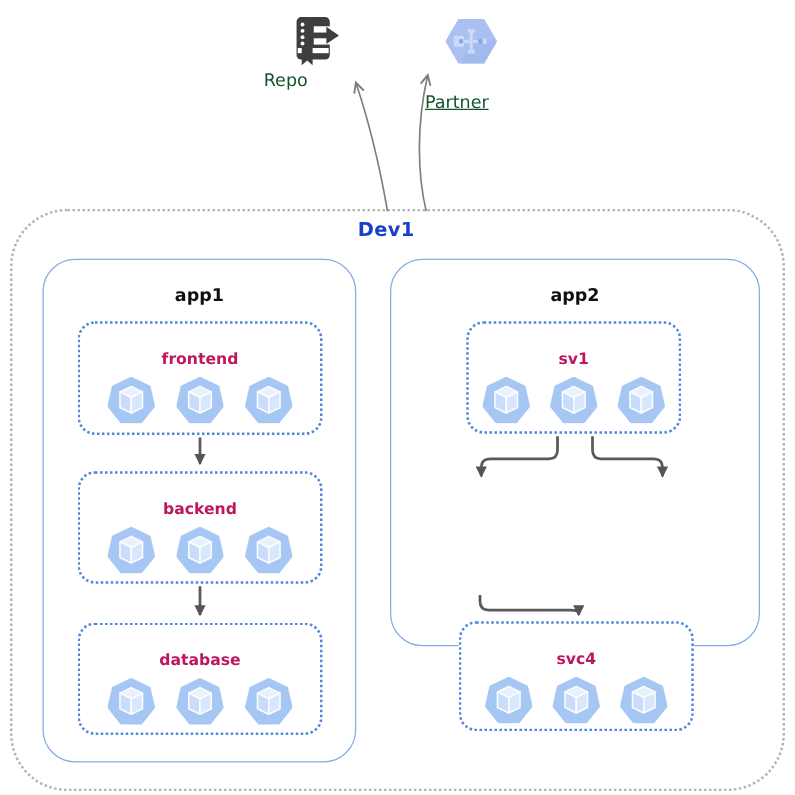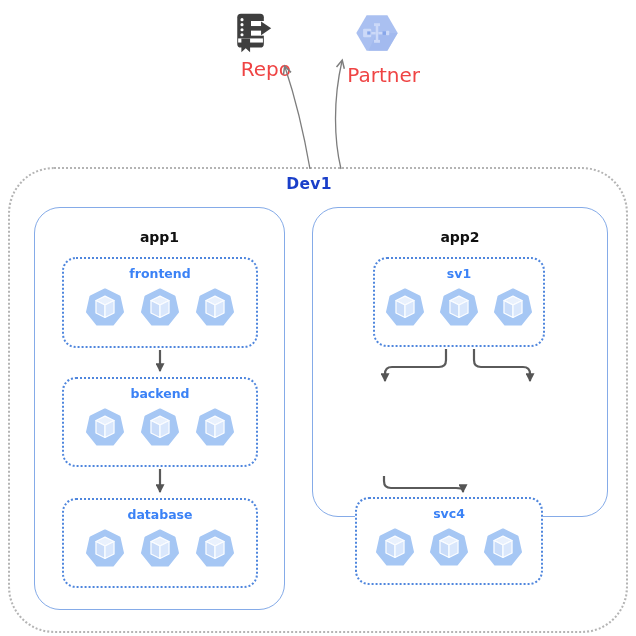"Repo" .ext-label { color: #ef4444 -> #14532d; font-size: 20px -> 14px; text-align: right -> left }
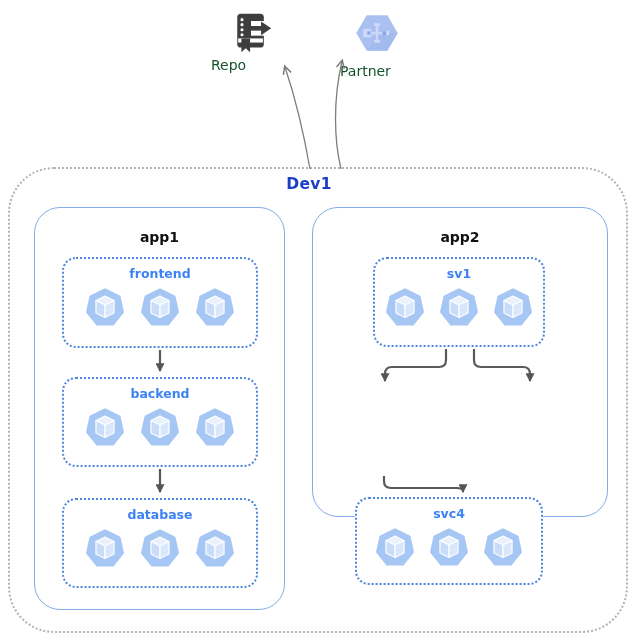"Partner" div.ext-label { text-decoration: none -> underline; top: 63px -> 74px }
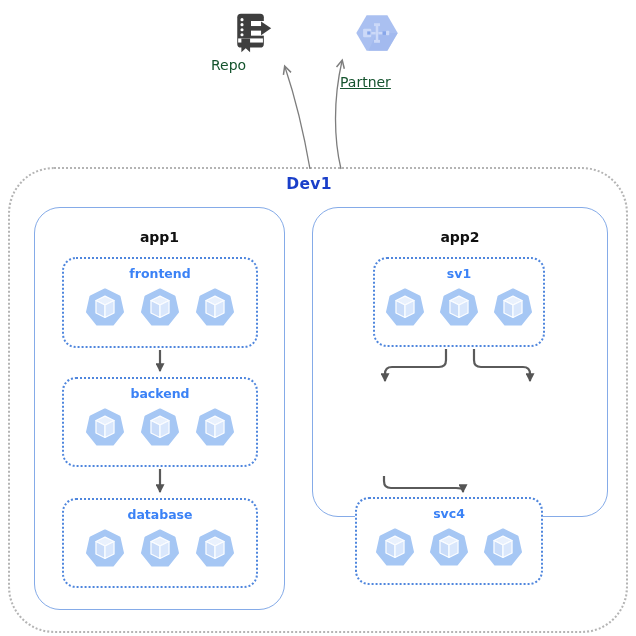"frontend" .svc-label { color: #3b82f6 -> #be185d; margin-top: 7px -> 20px }
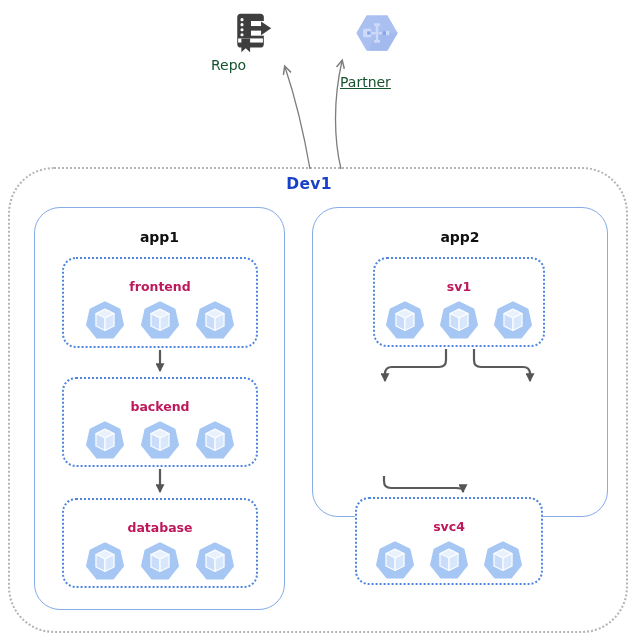"svc4" div.service { left: 355px -> 367px }
